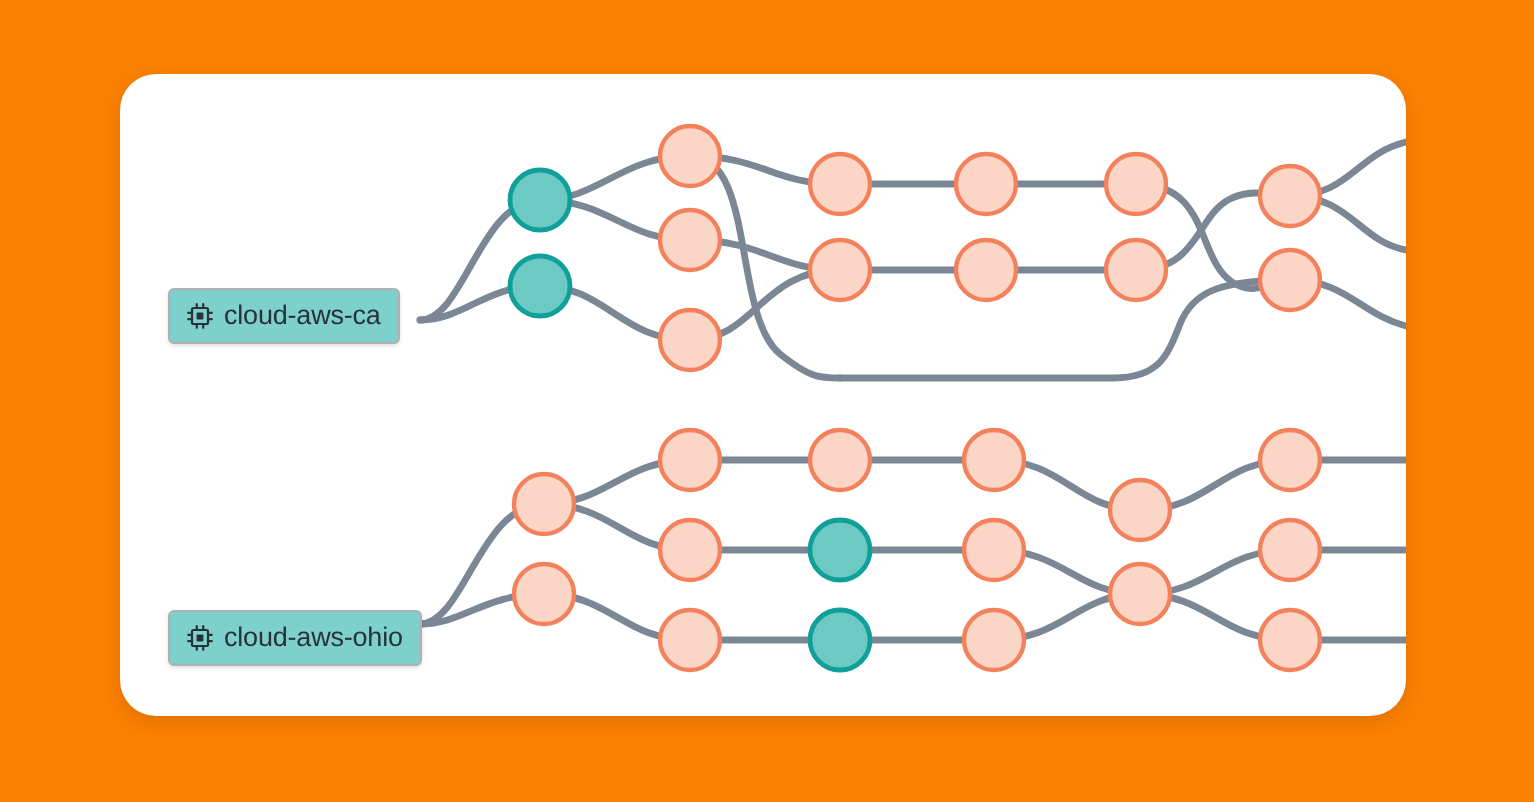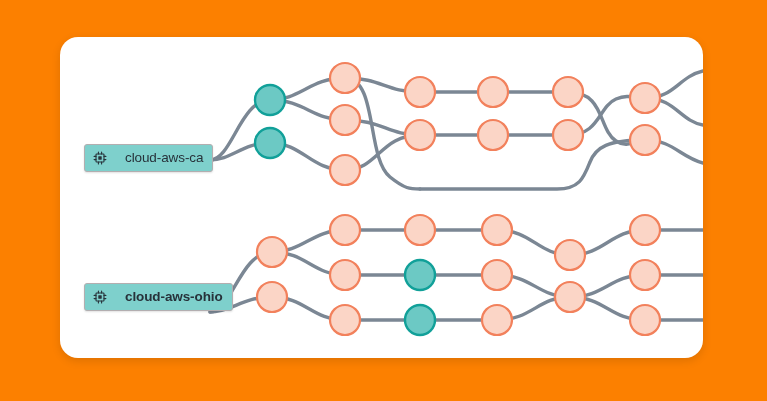"cloud-aws-ca" .node-label { gap: 17px -> 4px }
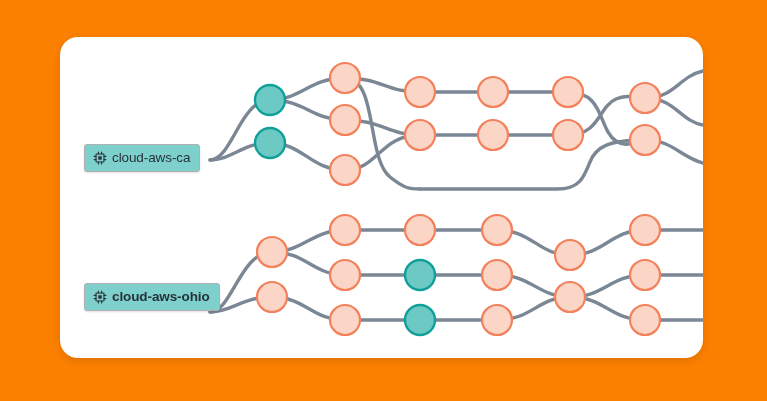"cloud-aws-ohio" #label-ohio { font-weight: bold -> none; top: 246px -> 268px }
